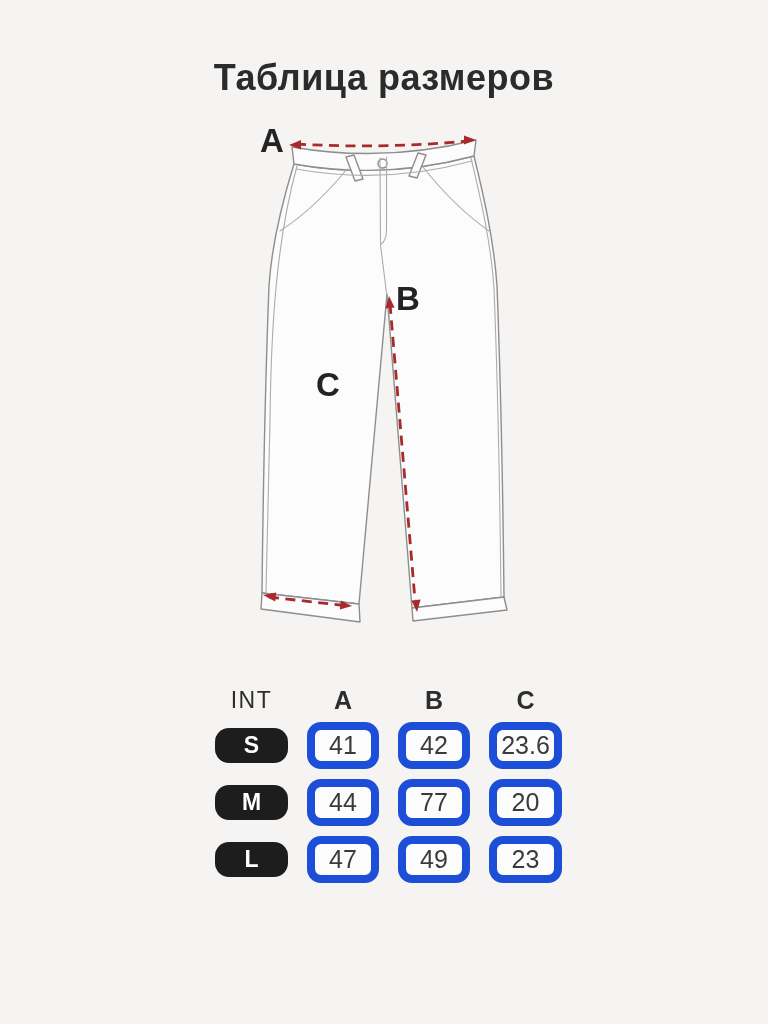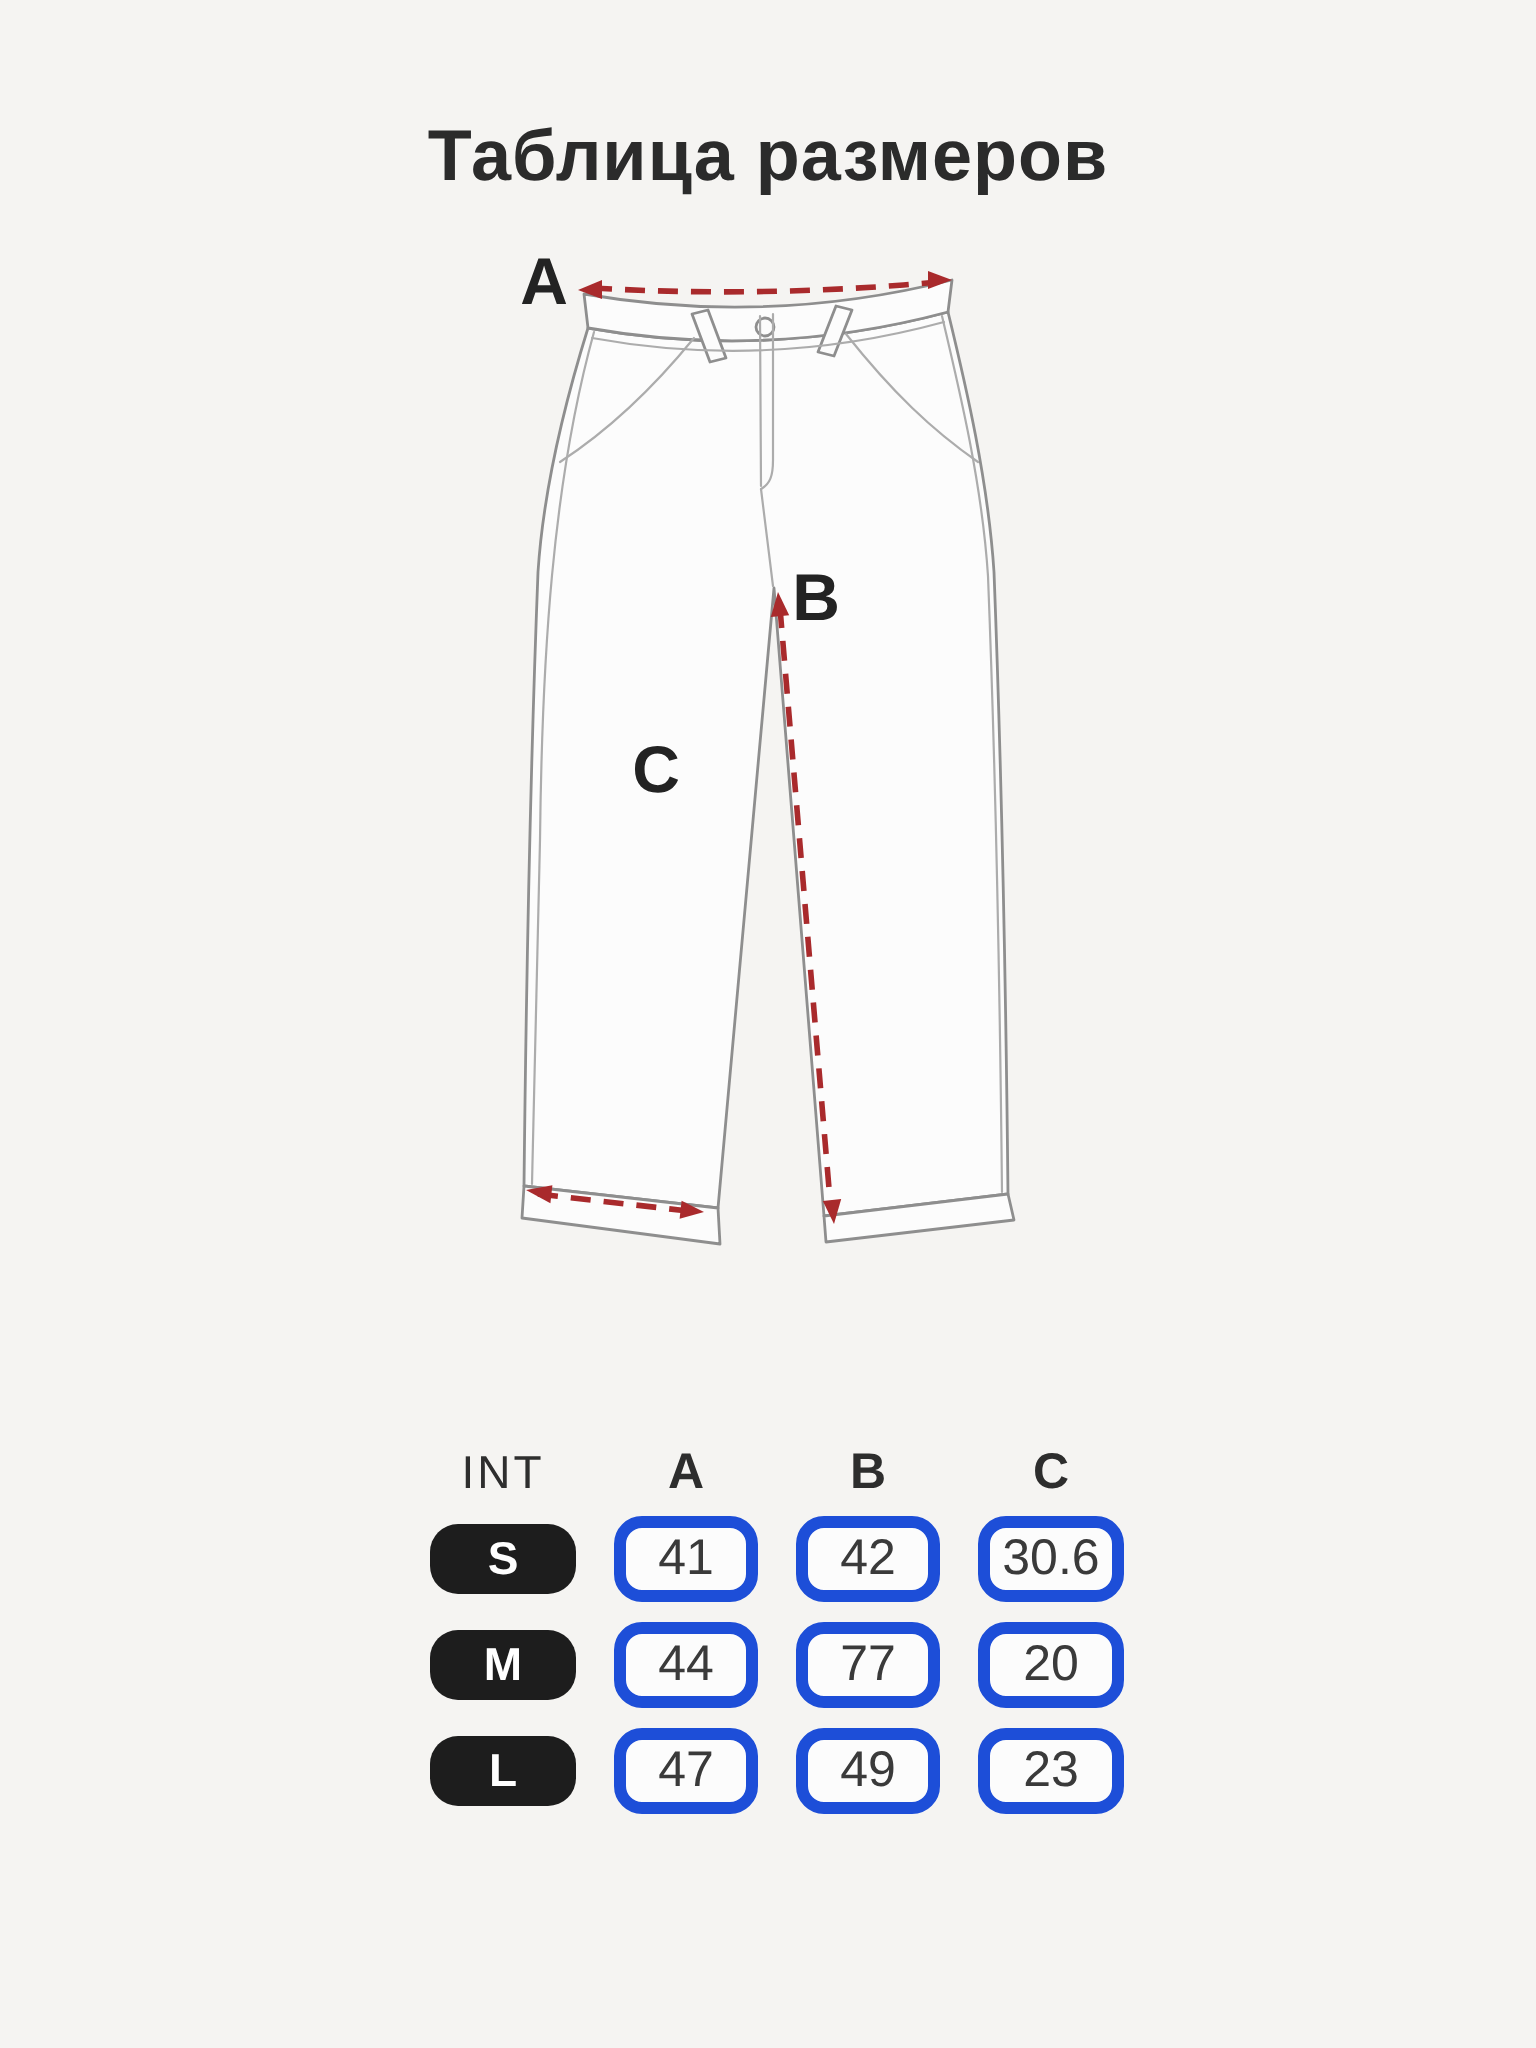"INT" .size-table { top: 720px -> 684px }
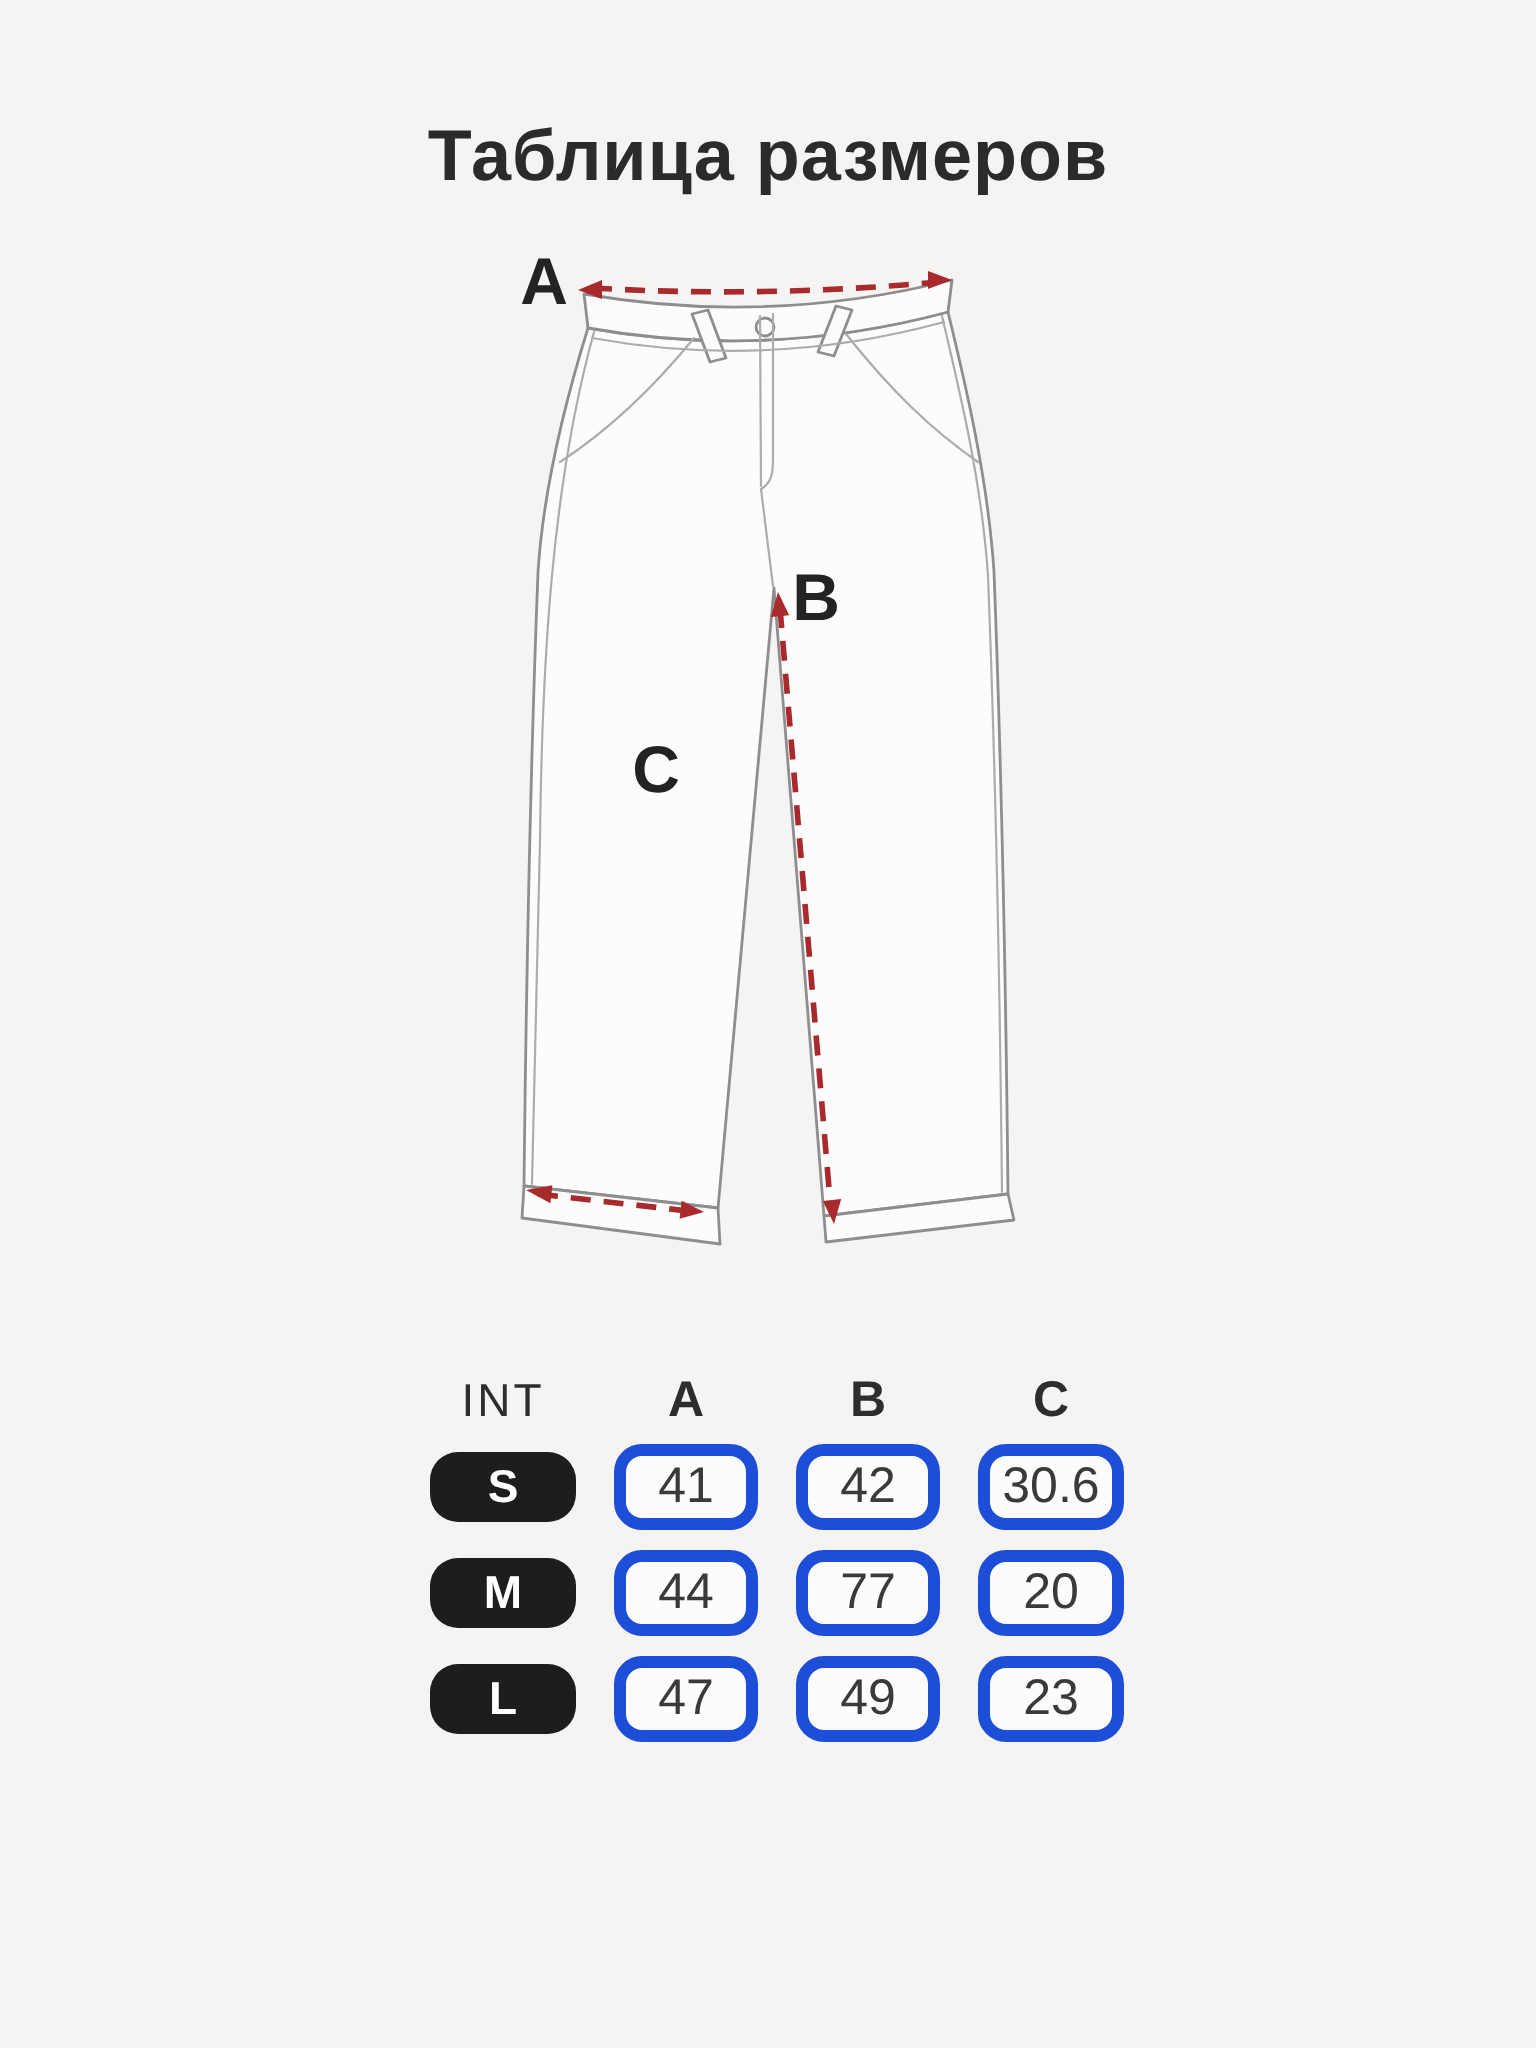"41" .value-pill { border: 6px solid #1d4ed8 -> 8px solid #1d4ed8 }
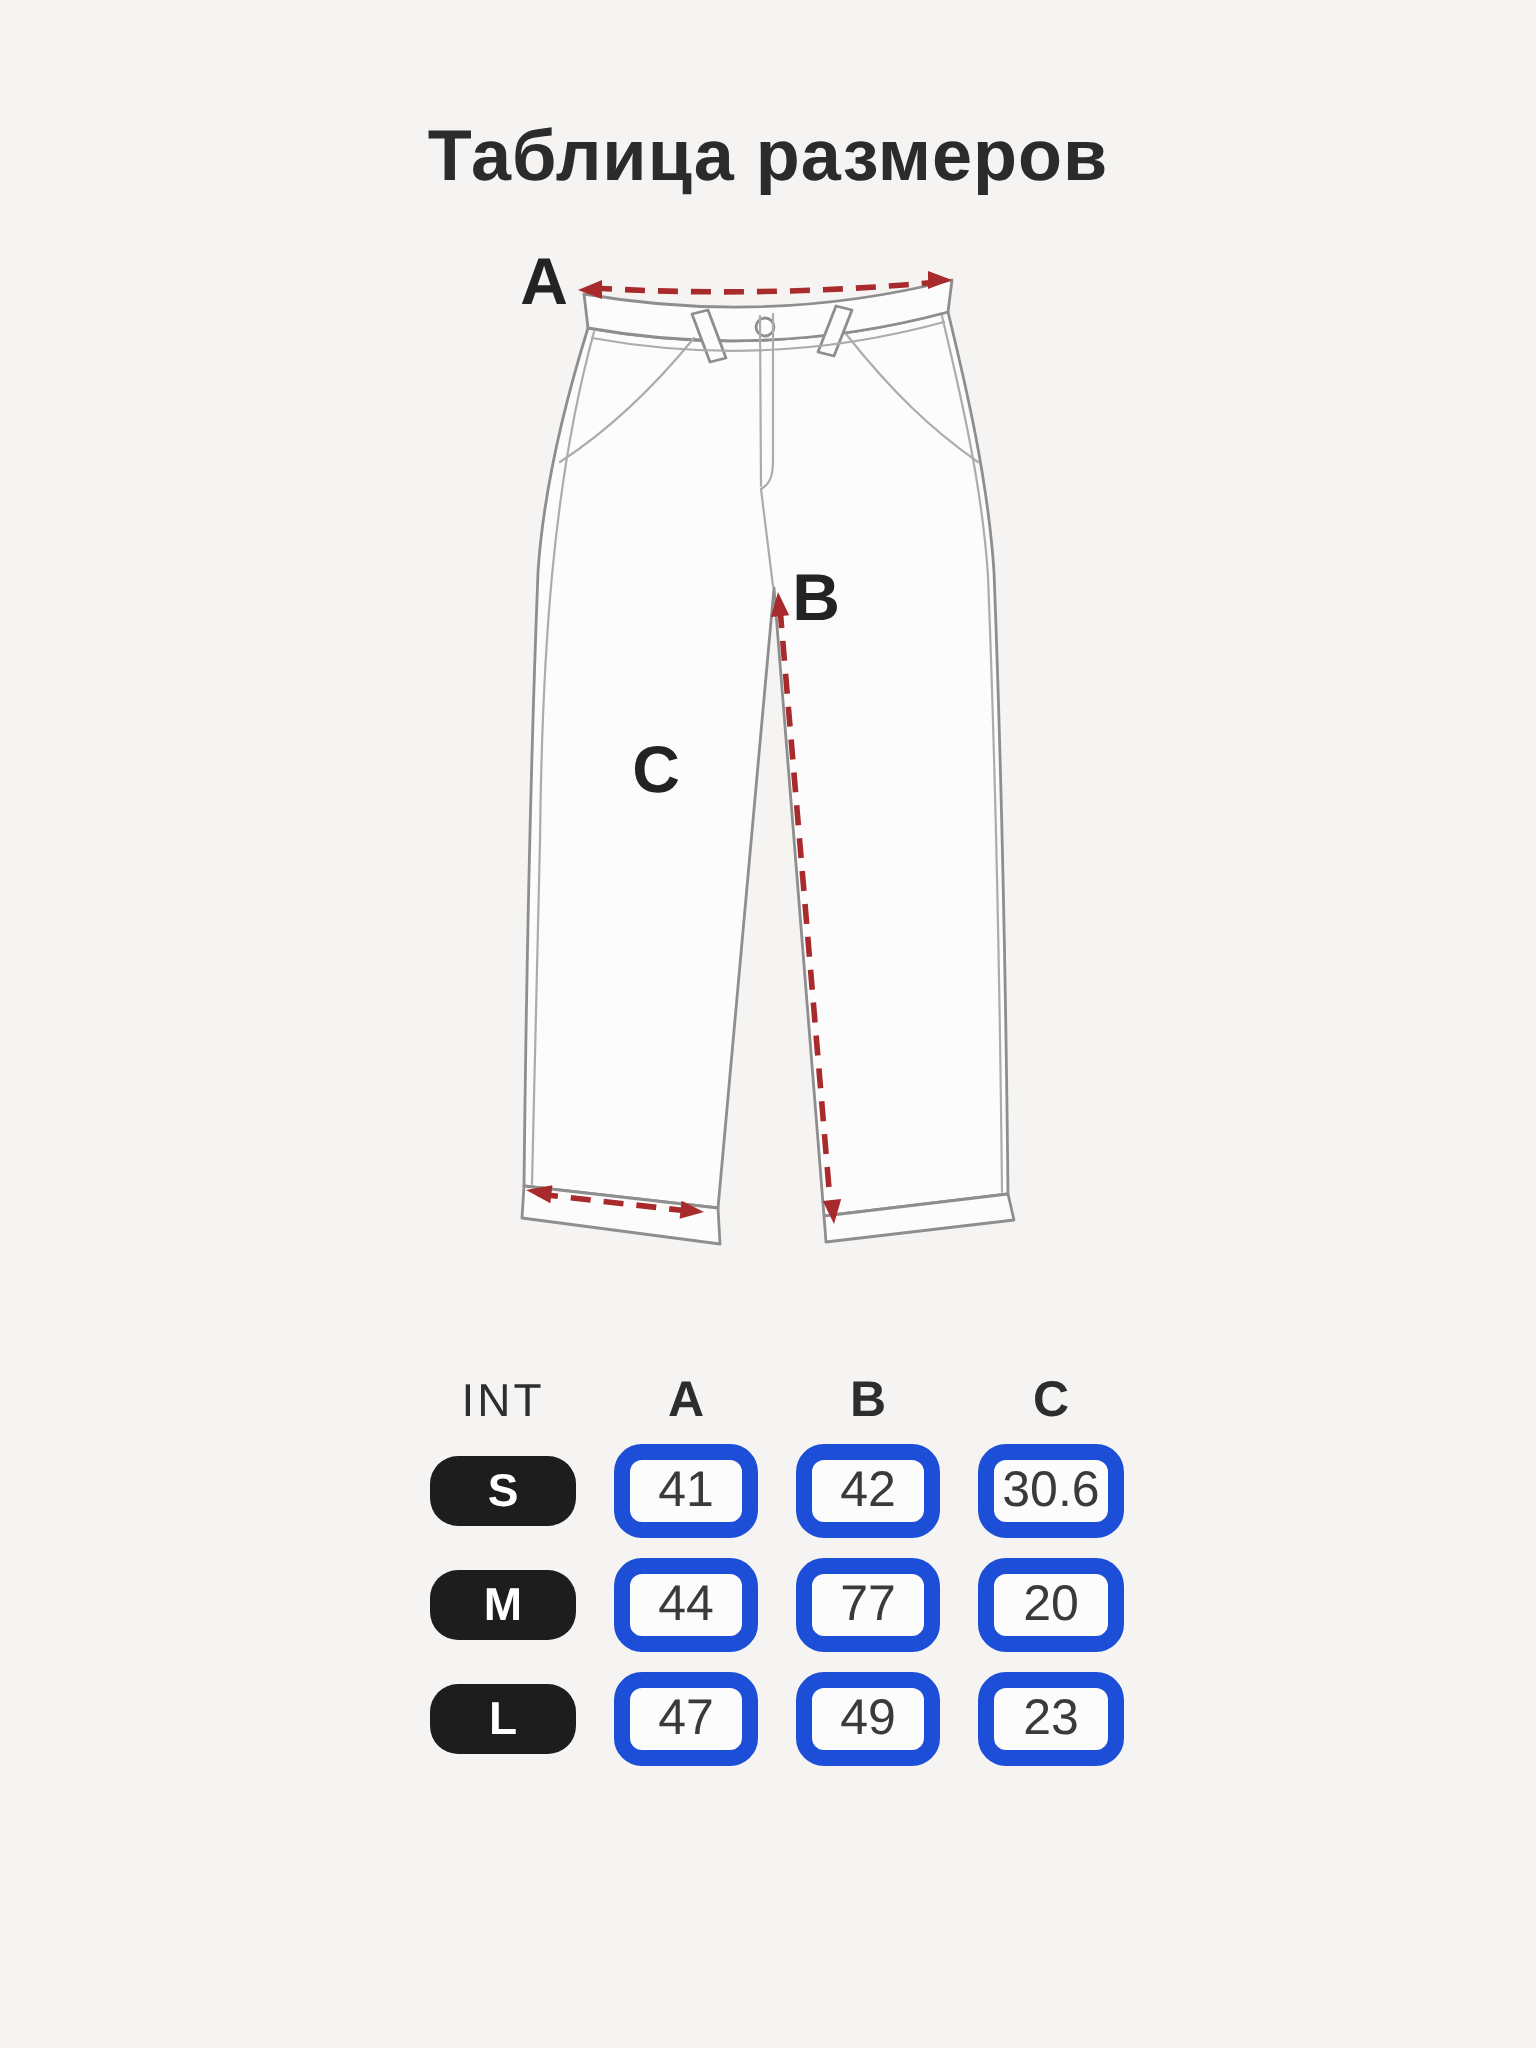"30.6" div.value-pill { text: 30.6 -> 23.6 }
